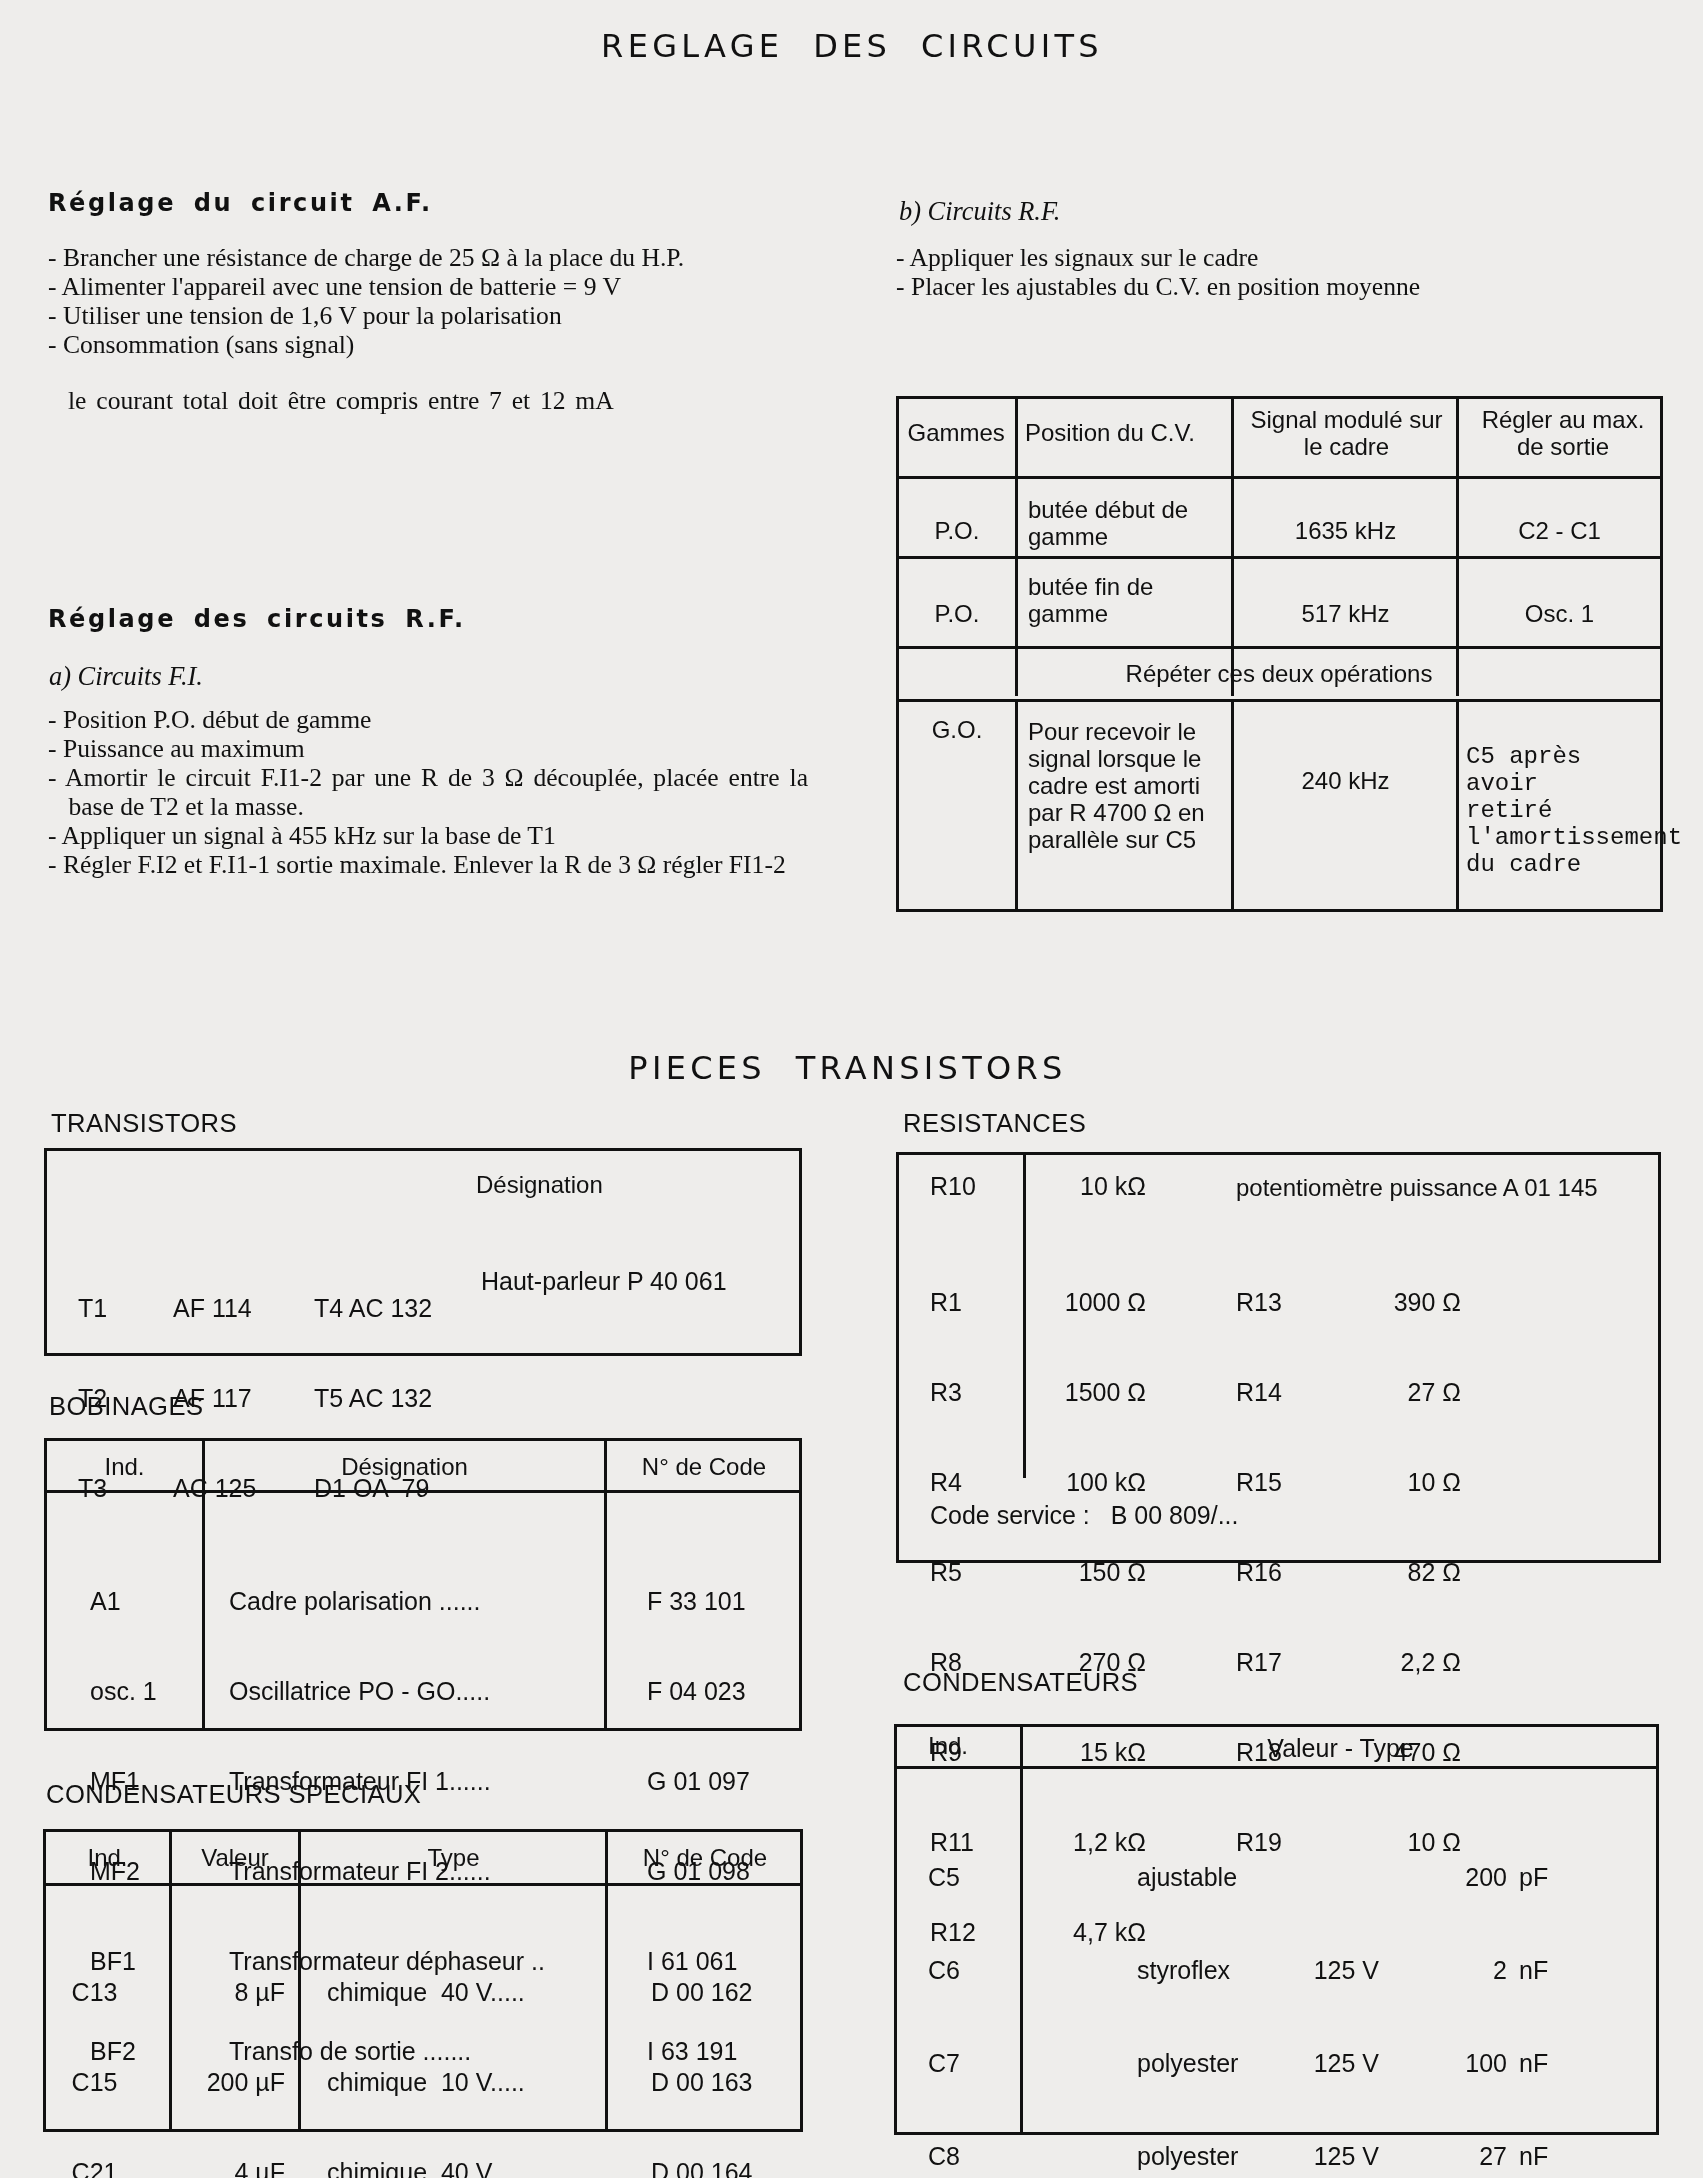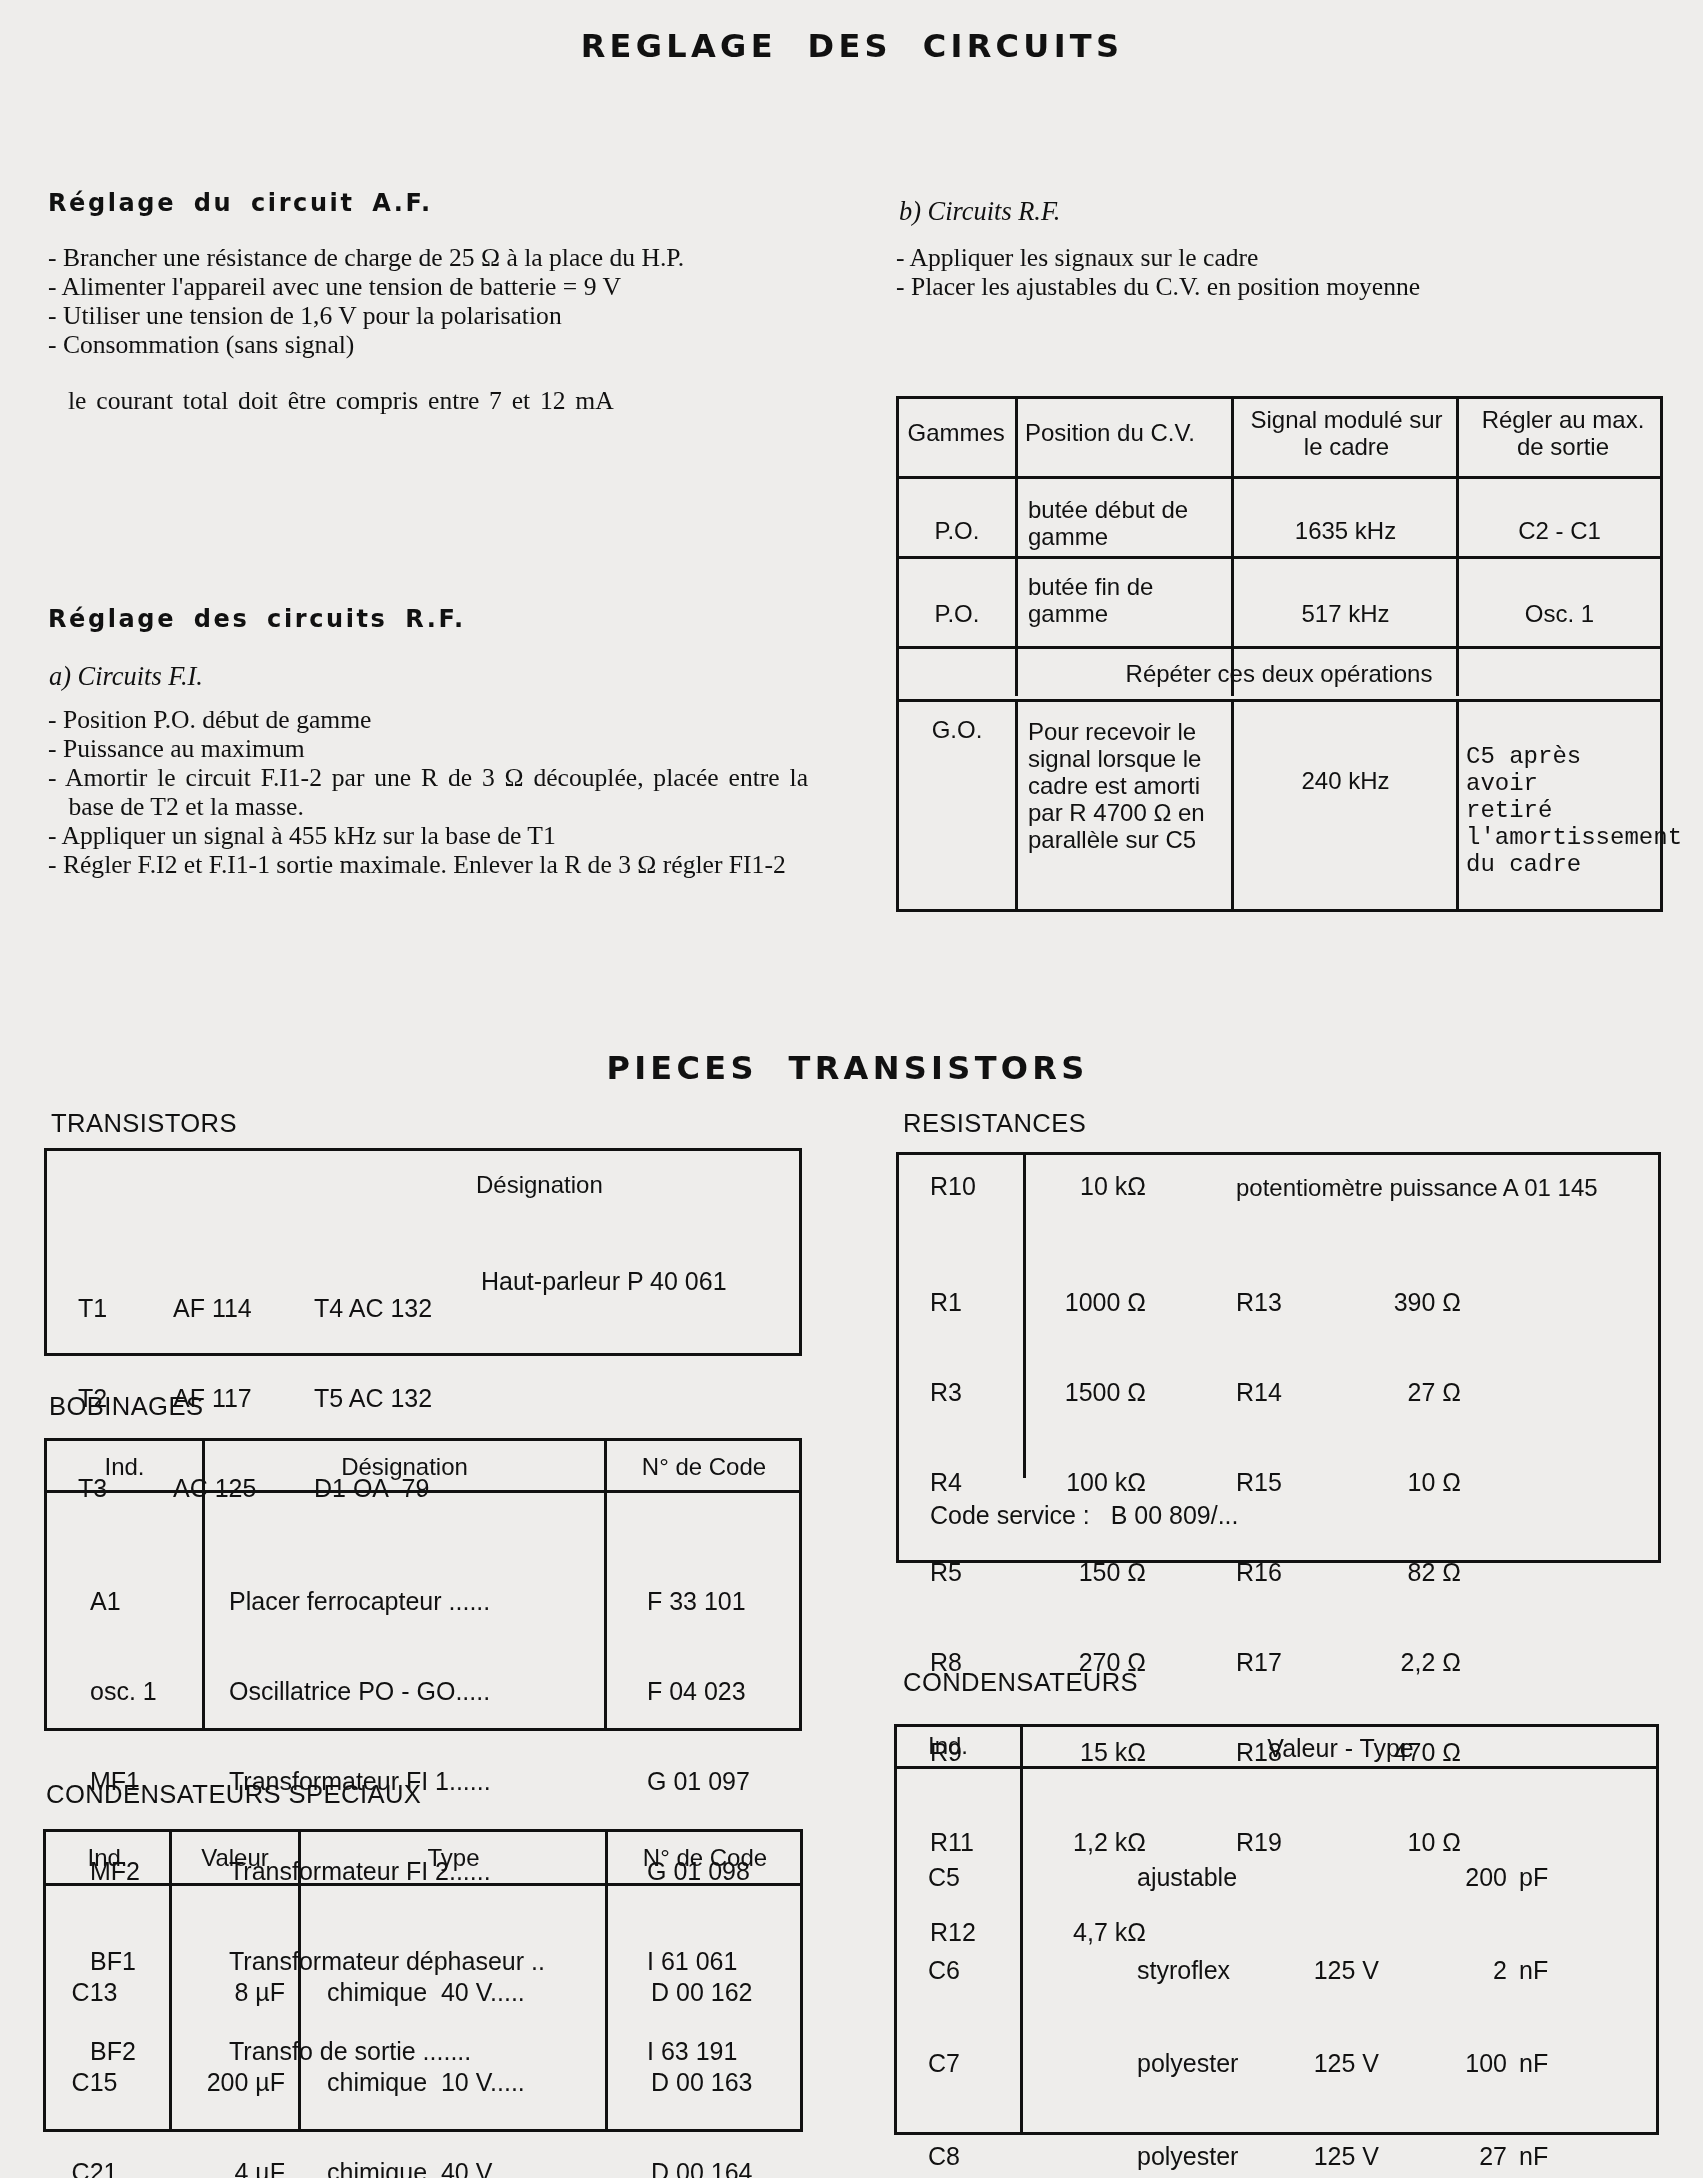"REGLAGE DES CIRCUITS" .main-title { font-weight: bold -> normal }
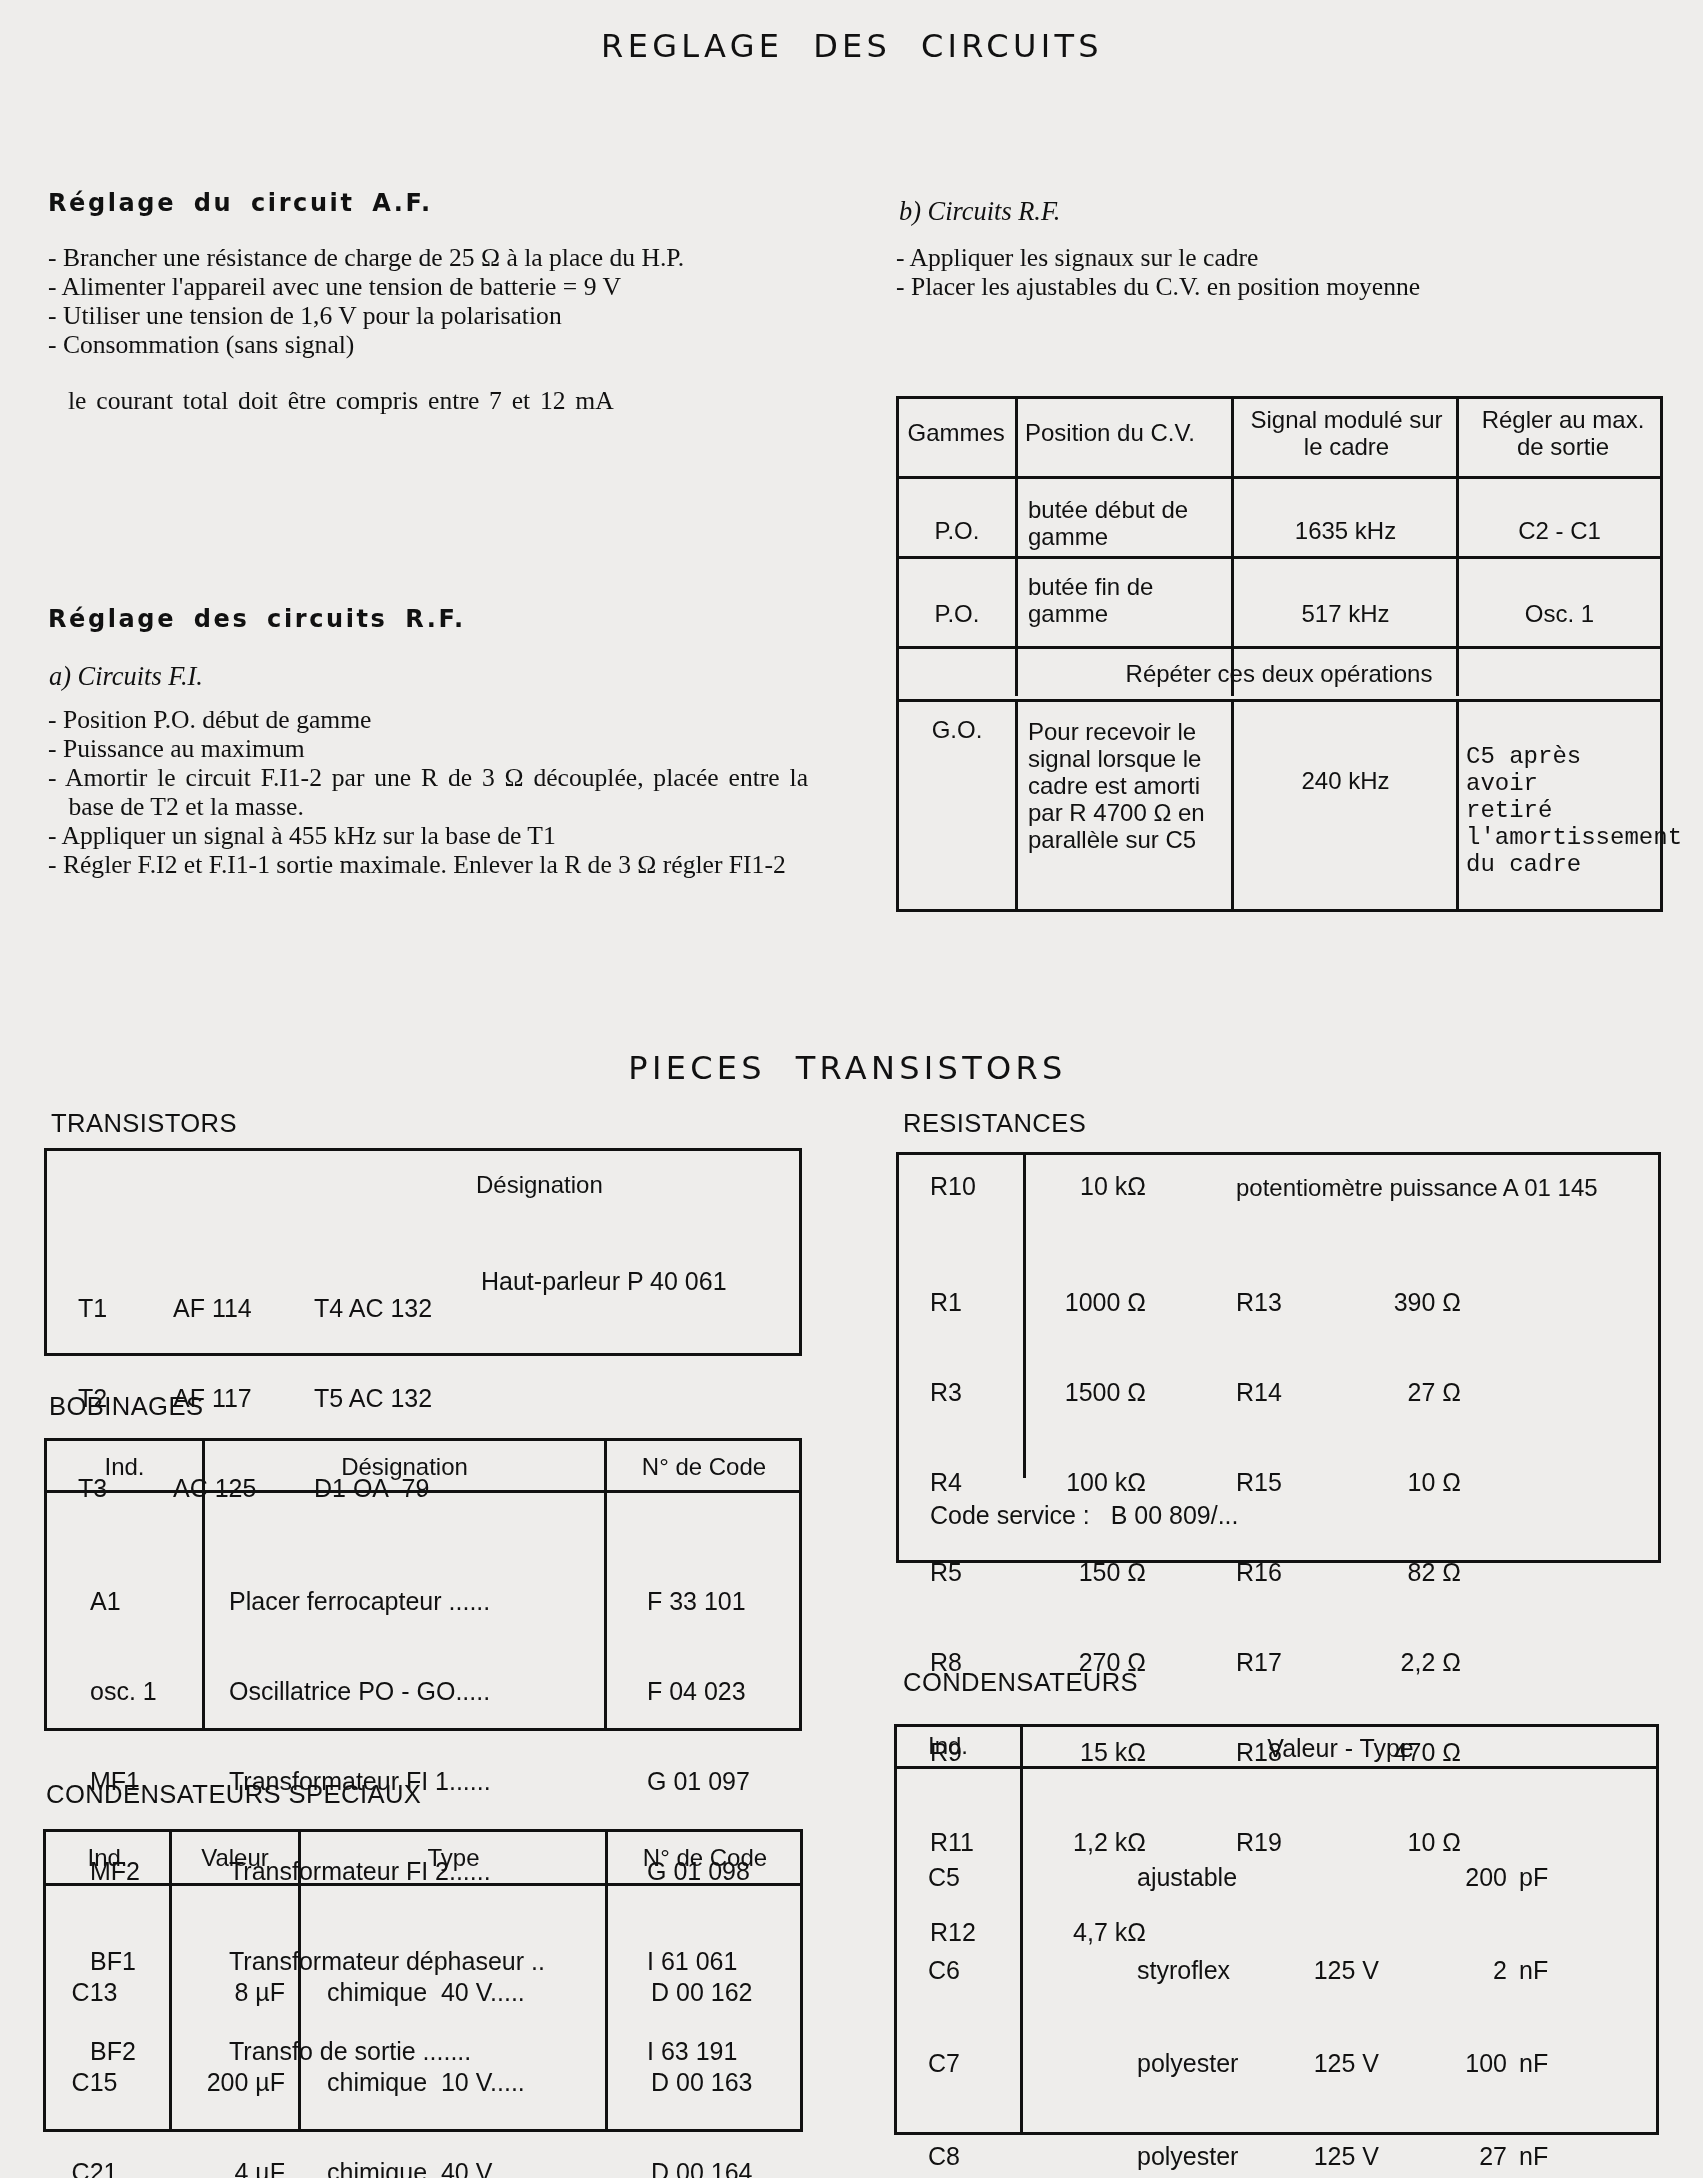"Placer ferrocapteur ......" div { text: Placer ferrocapteur -> Cadre polarisation }
